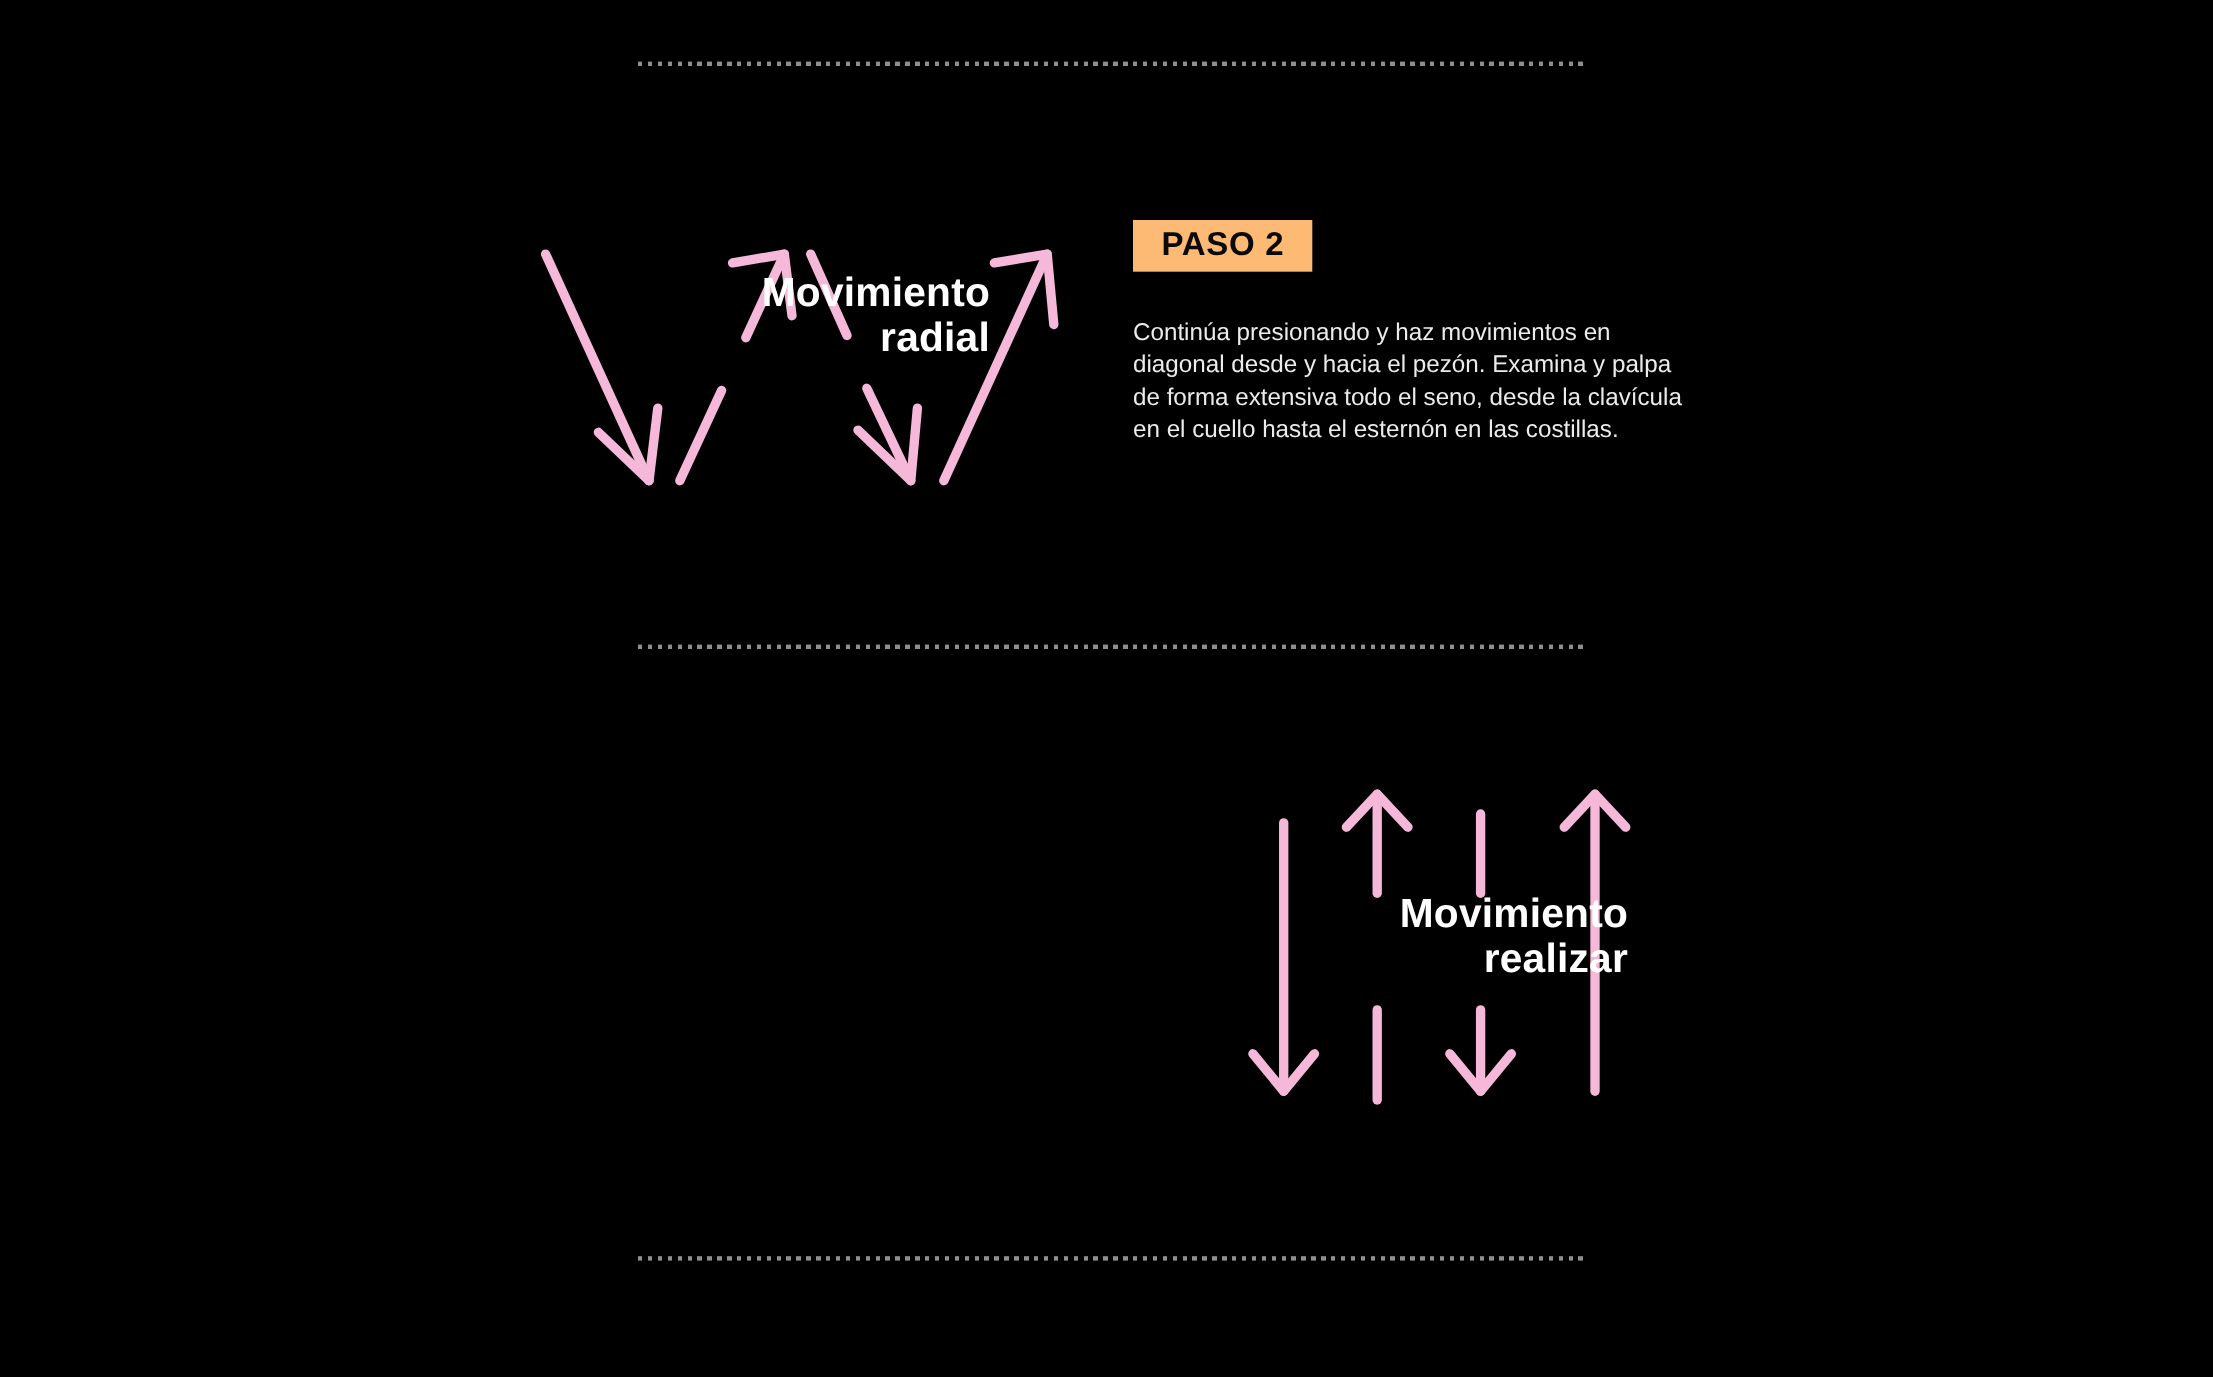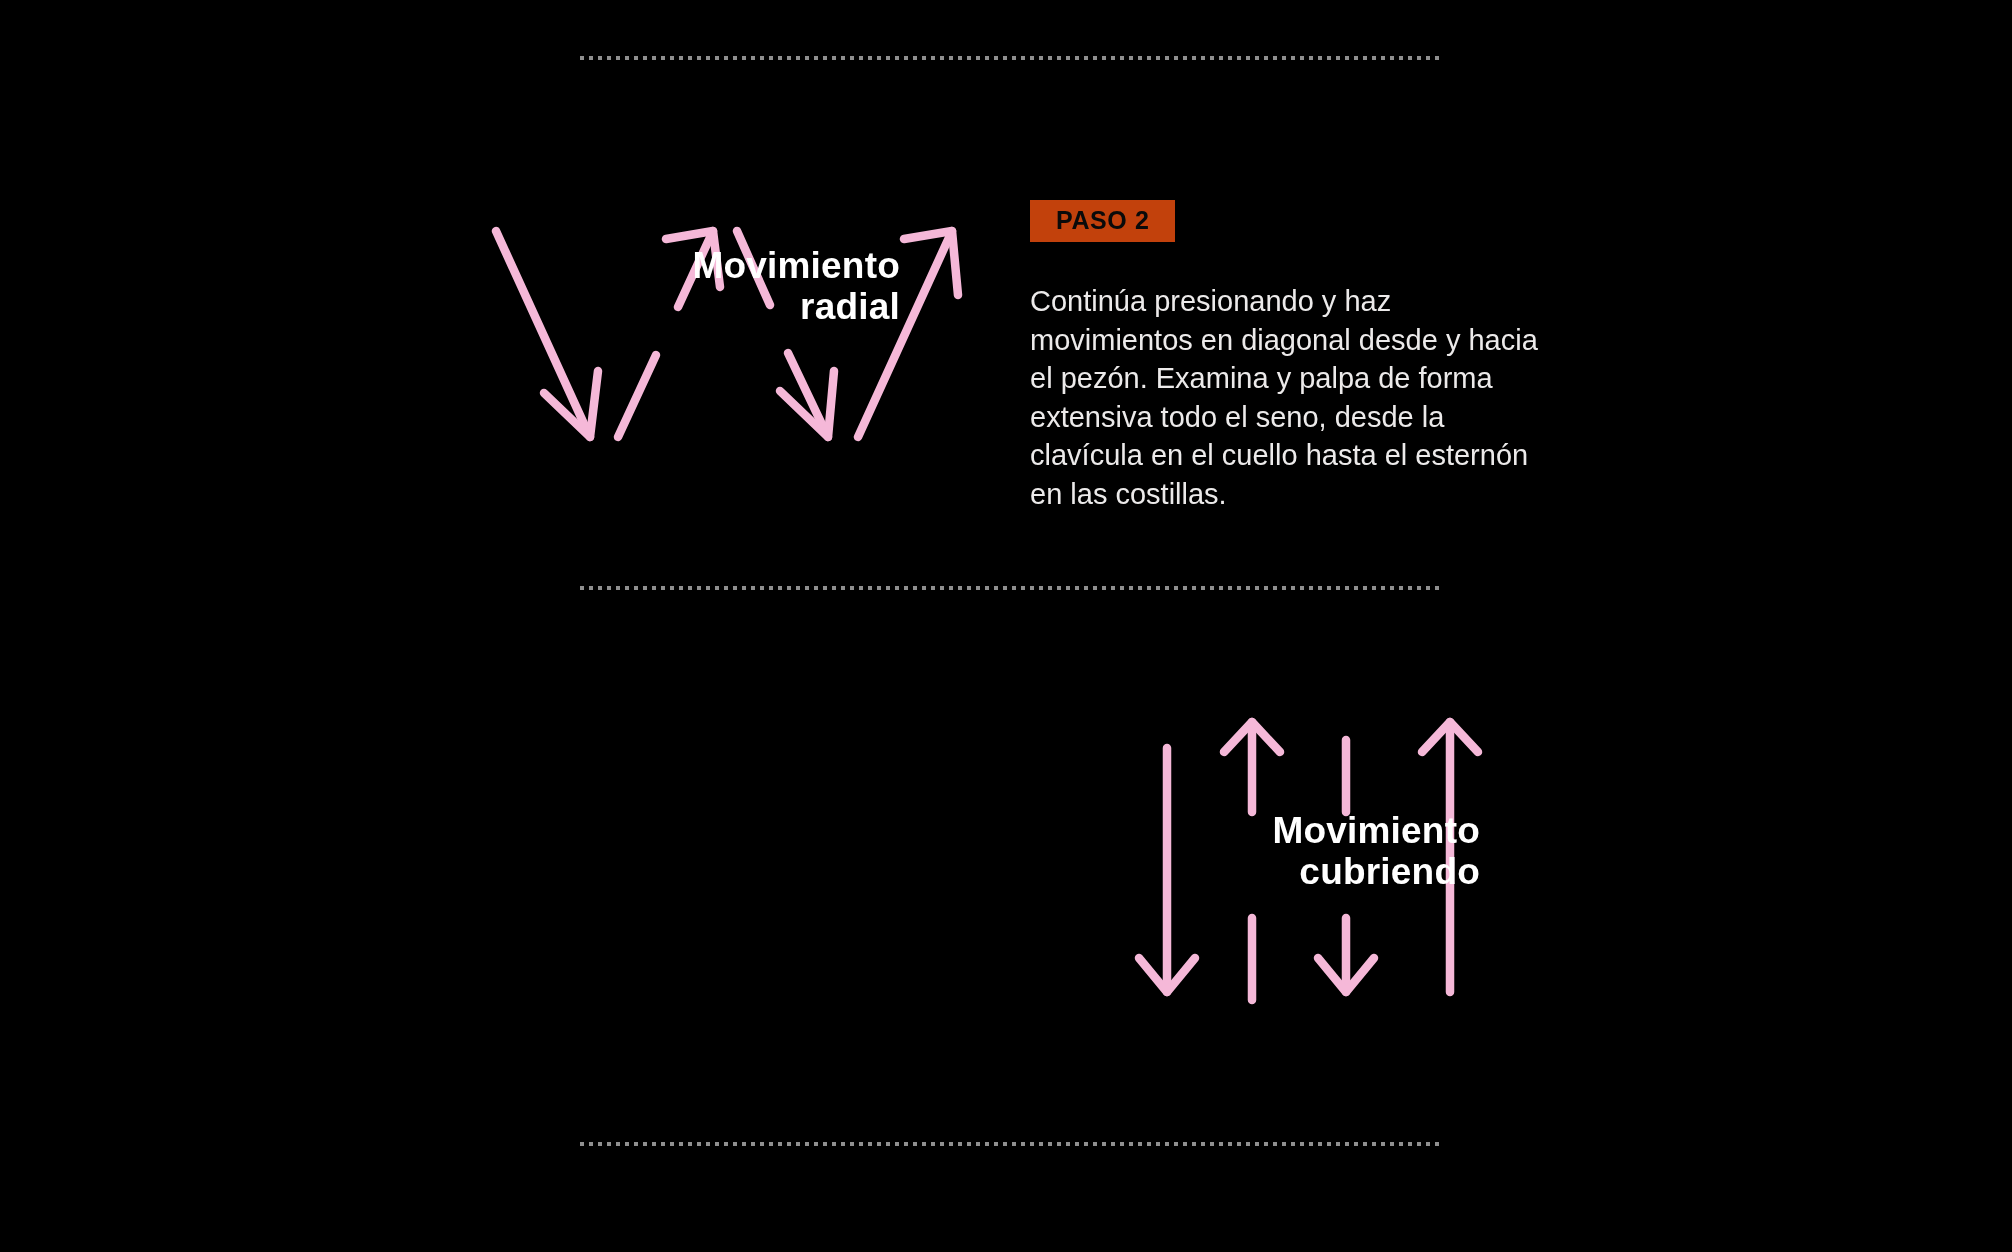"PASO 2" .badge { background: #c2410c -> #fdba74; font-size: 25px -> 30px }
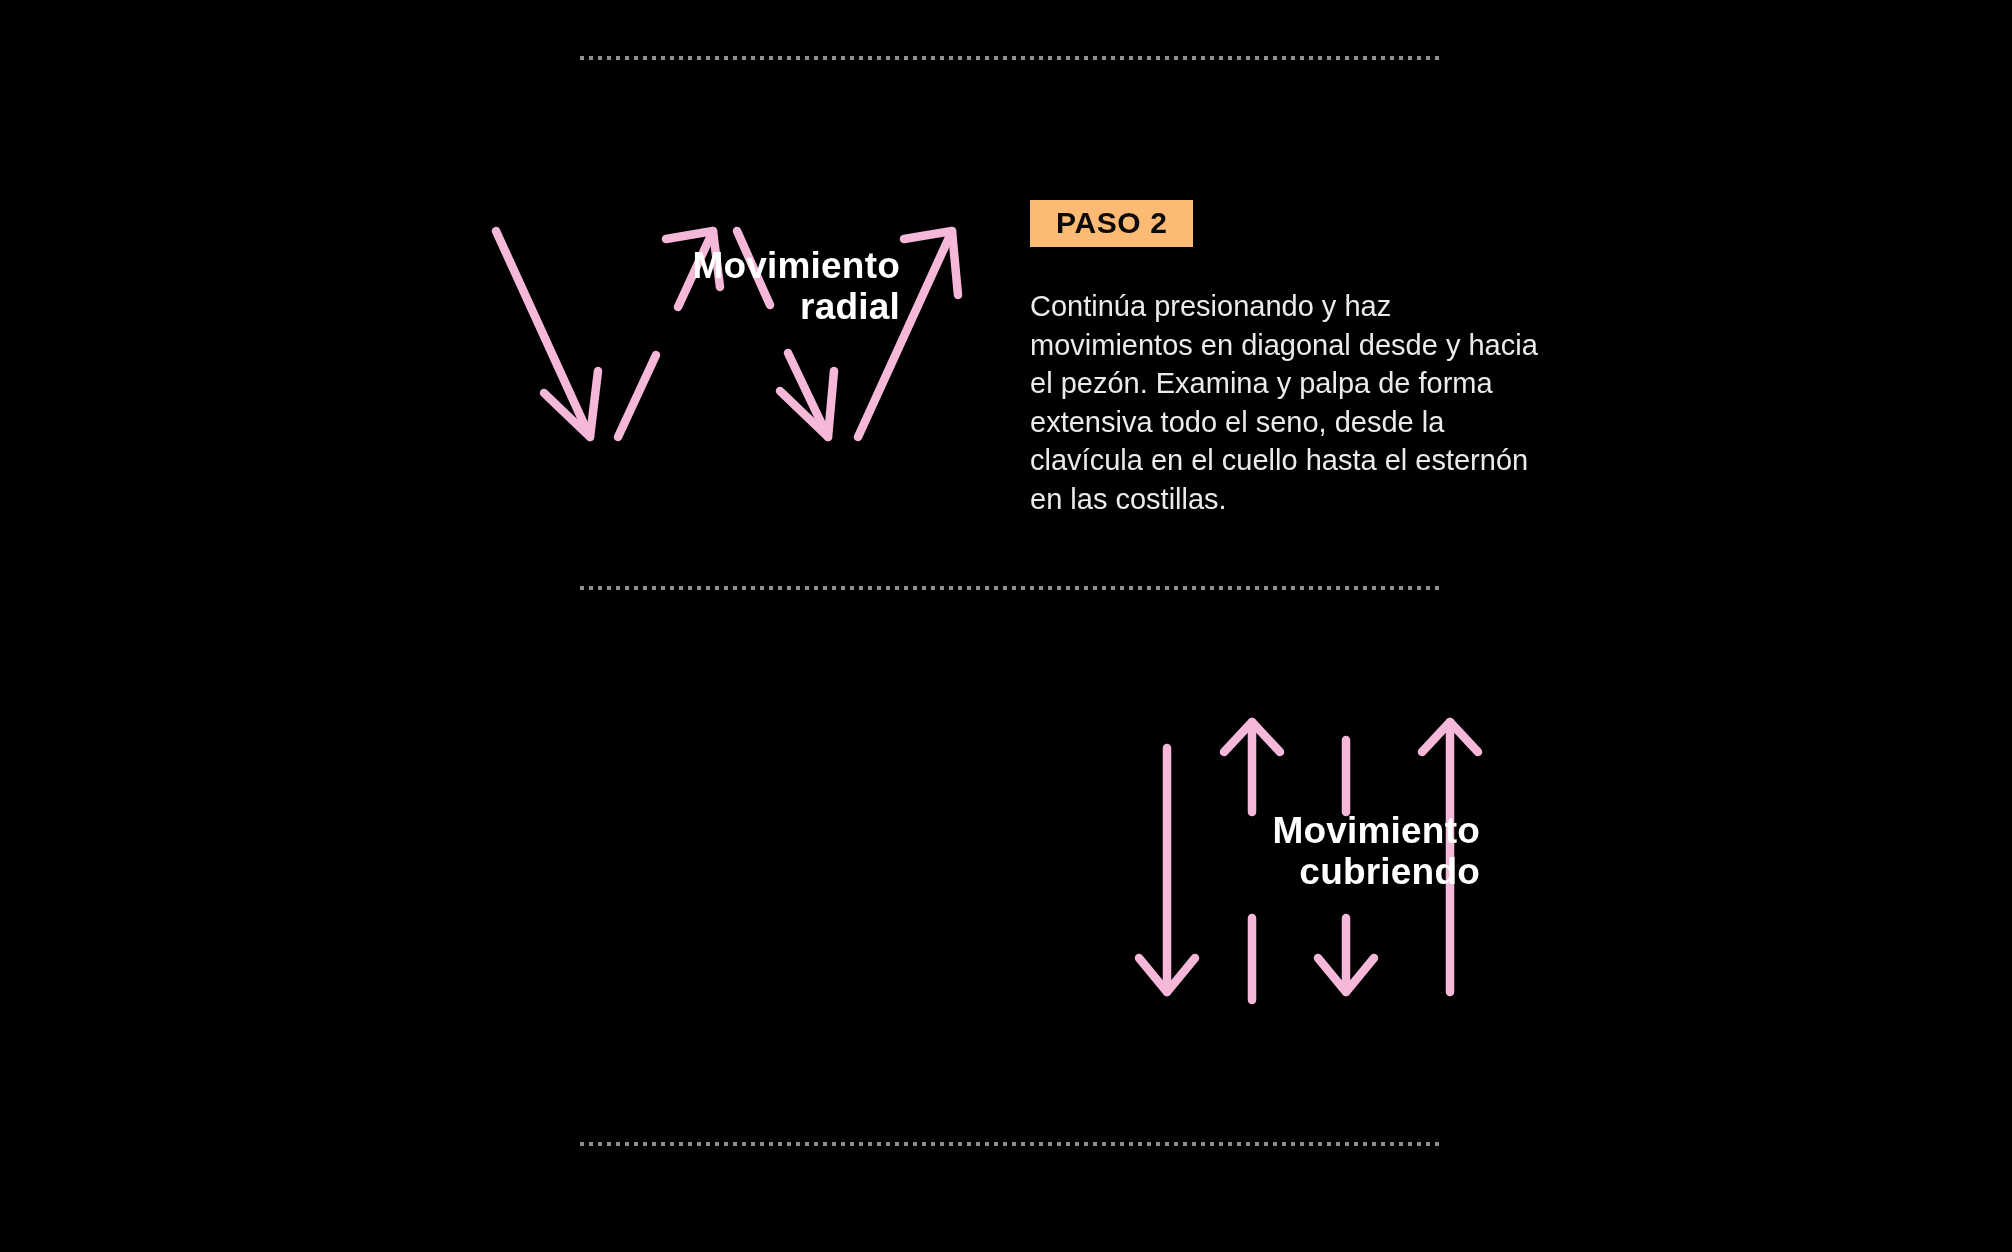"Continúa presionando y haz movimientos" .body-copy { font-size: 29px -> 22px }
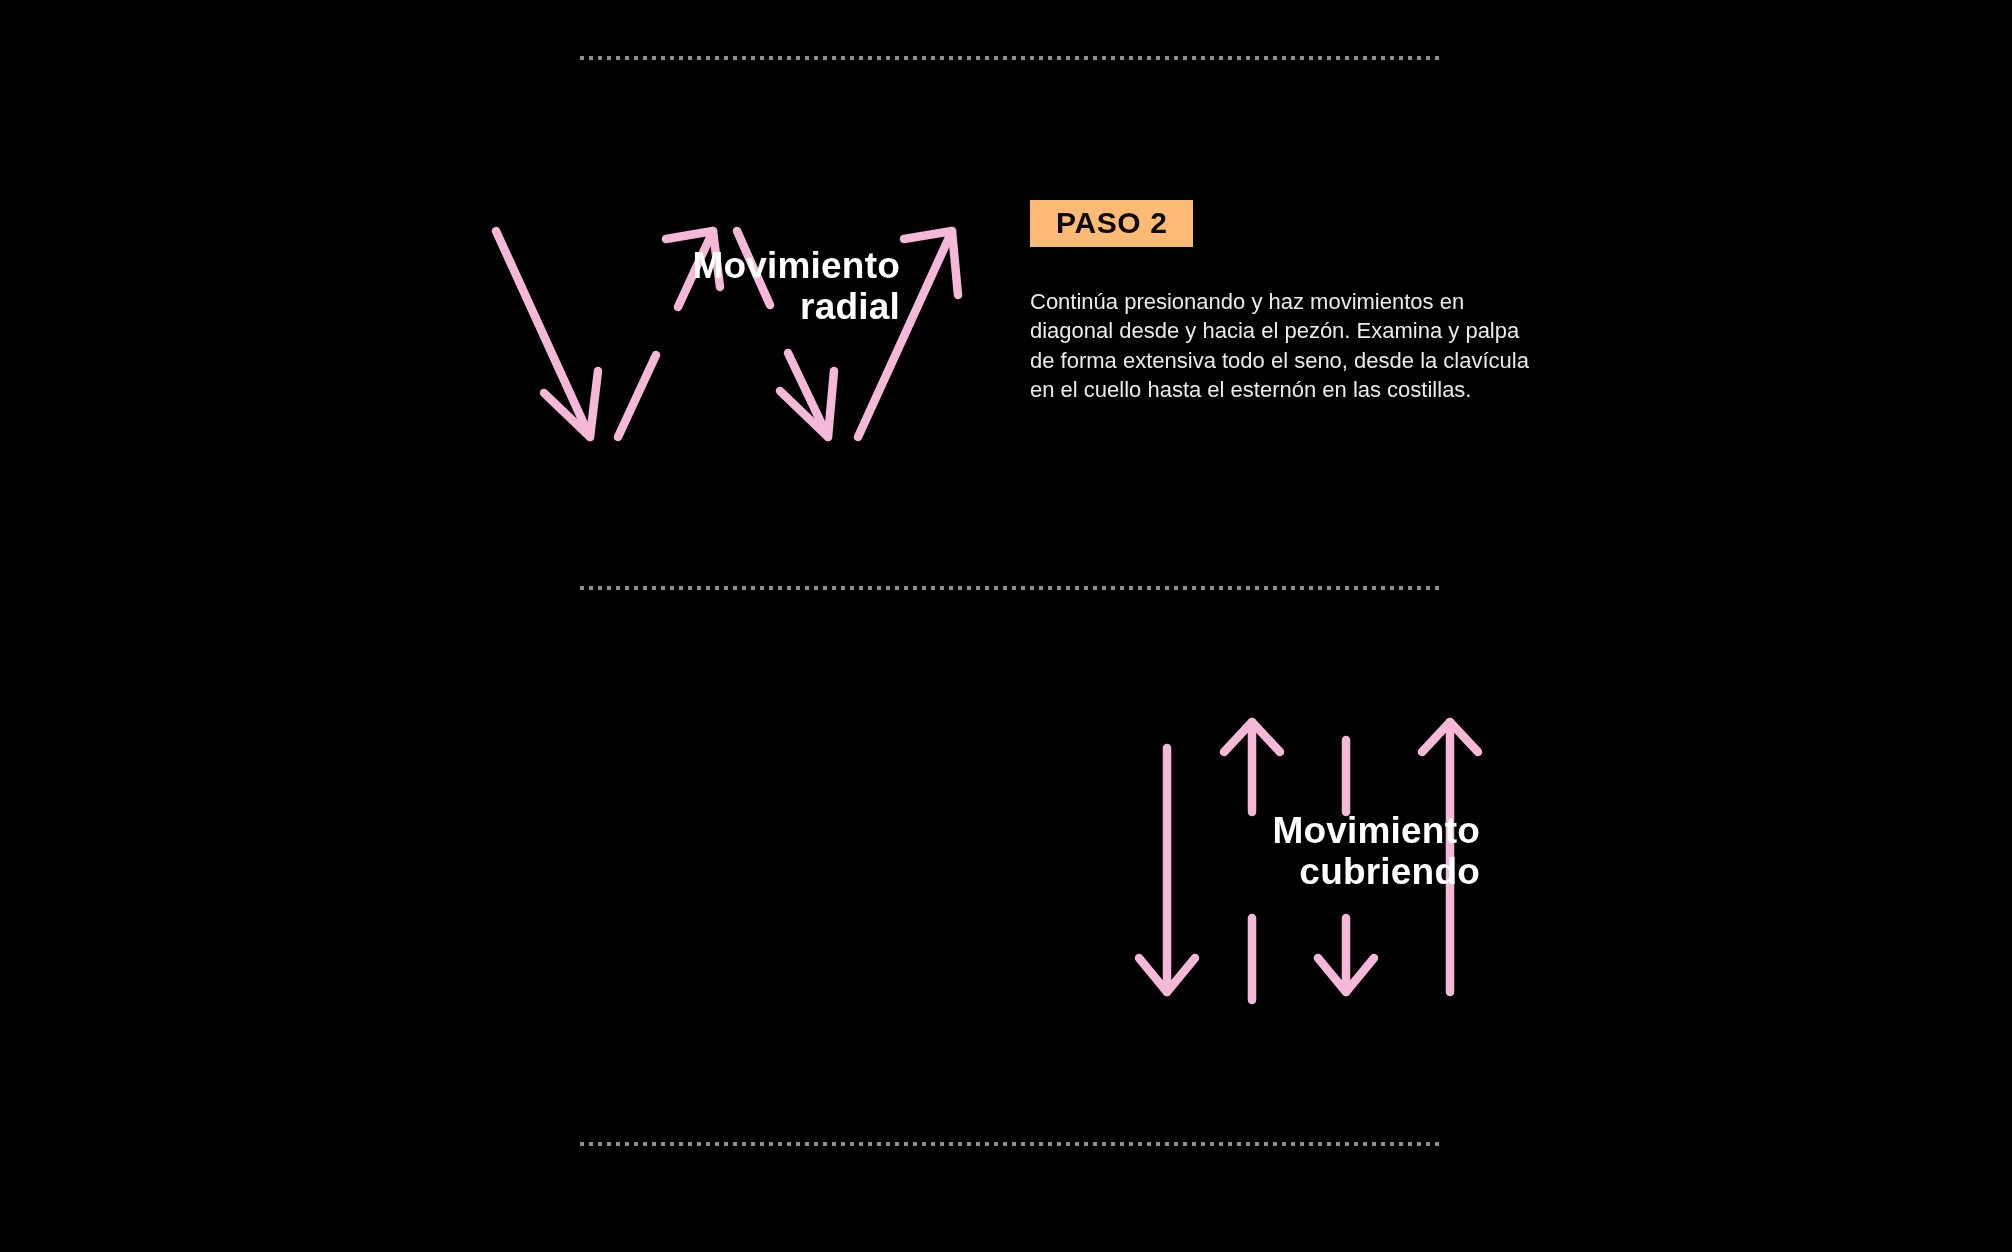"cubriendo" span { text: cubriendo -> realizar }
